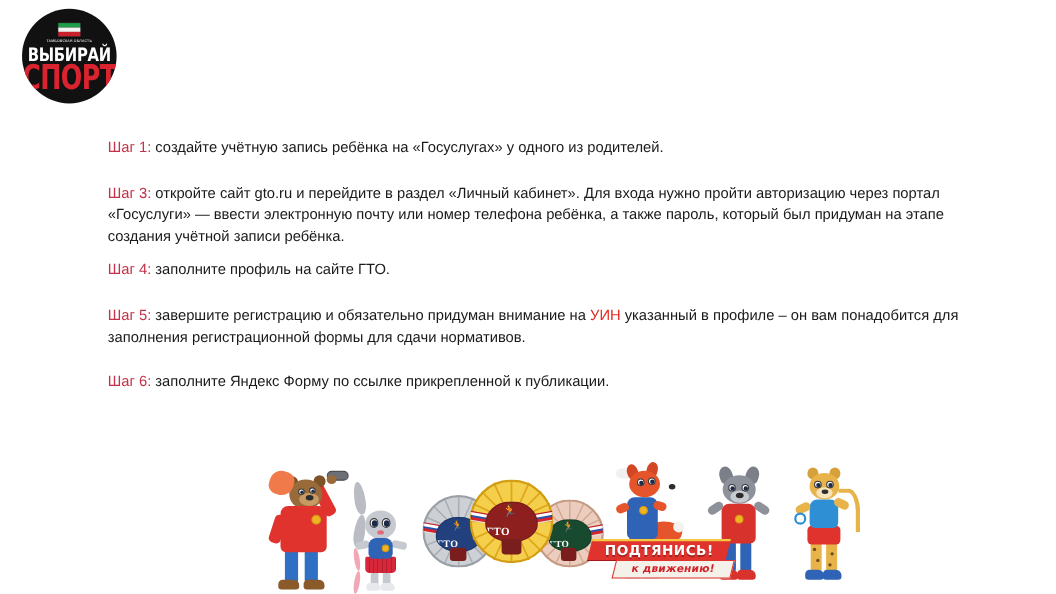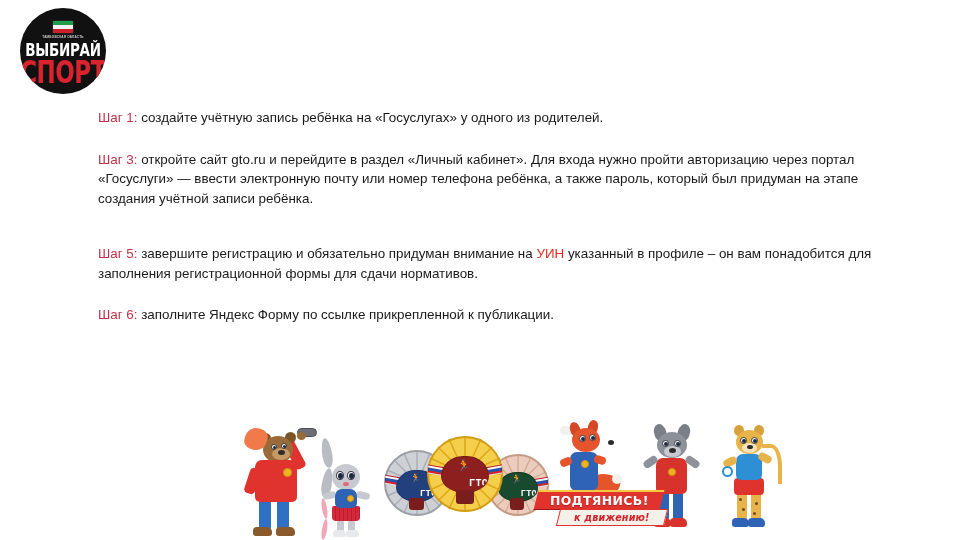"Шаг 1: создайте учётную запись" .s1 { margin-top: none -> 16px }
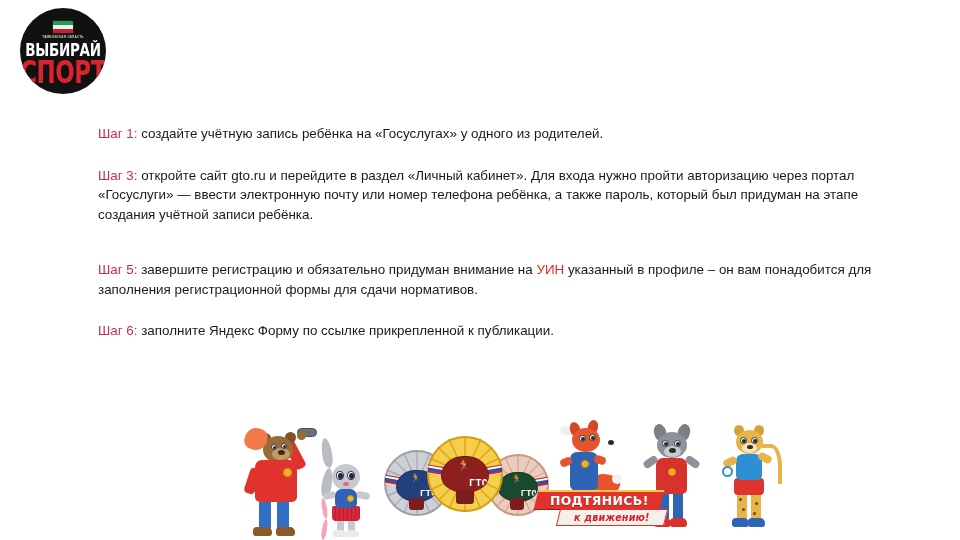"Шаг 3: откройте сайт gto.ru" .s3 { margin-bottom: 36px -> 11px }
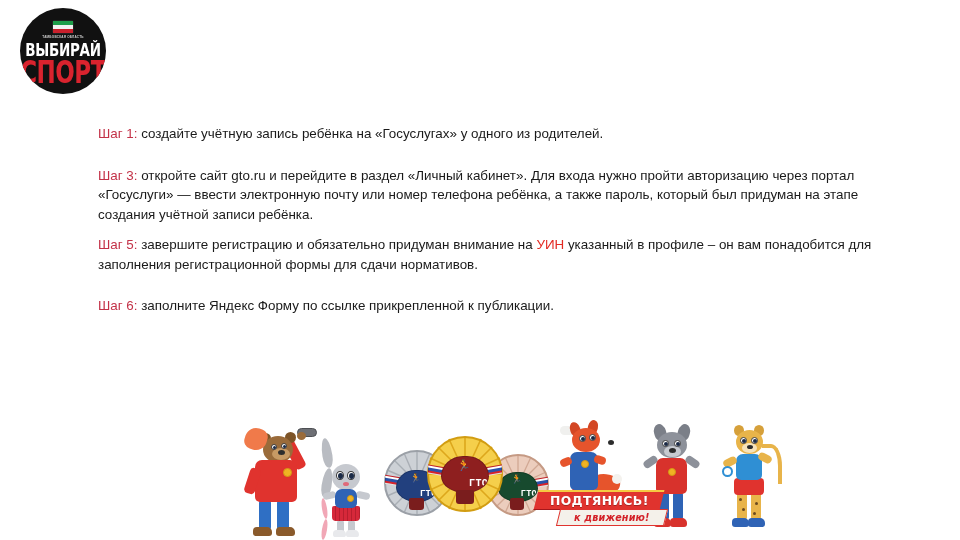"Шаг 4: заполните профиль на" div.step { html: none -> <div> <span>Шаг 4:</span><span> заполните профиль на сайте ГТО.</span> </div> }
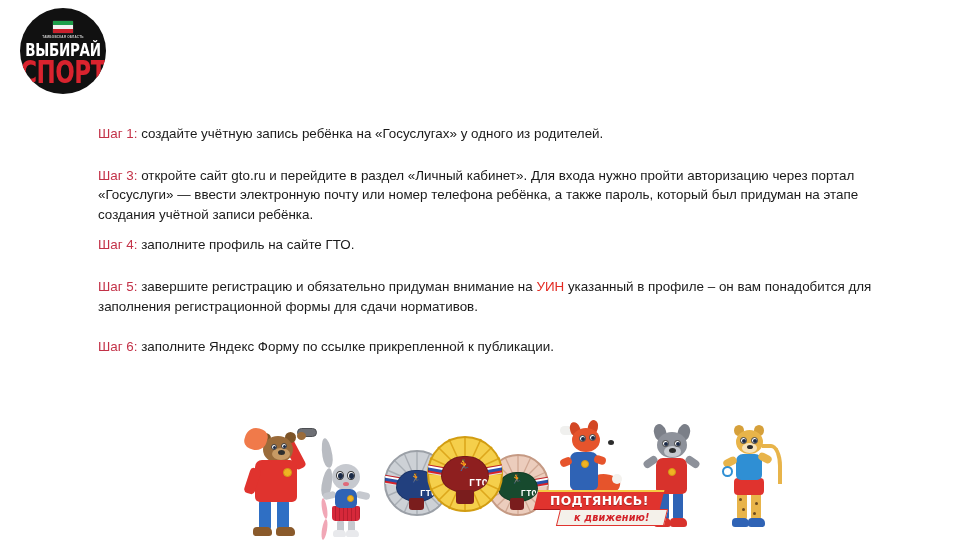"ГТО" .badge .gto-label { font-family: Liberation Mono, monospace -> Liberation Serif, serif; text-align: right -> left }
